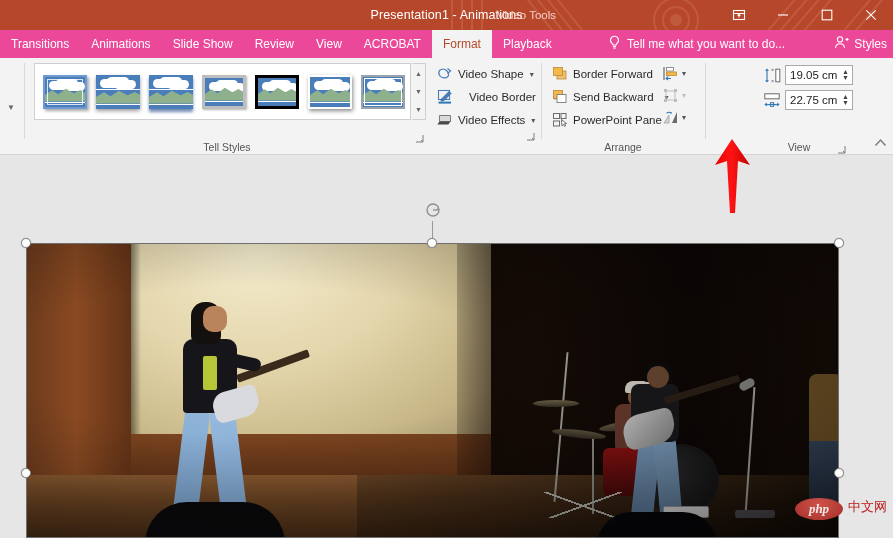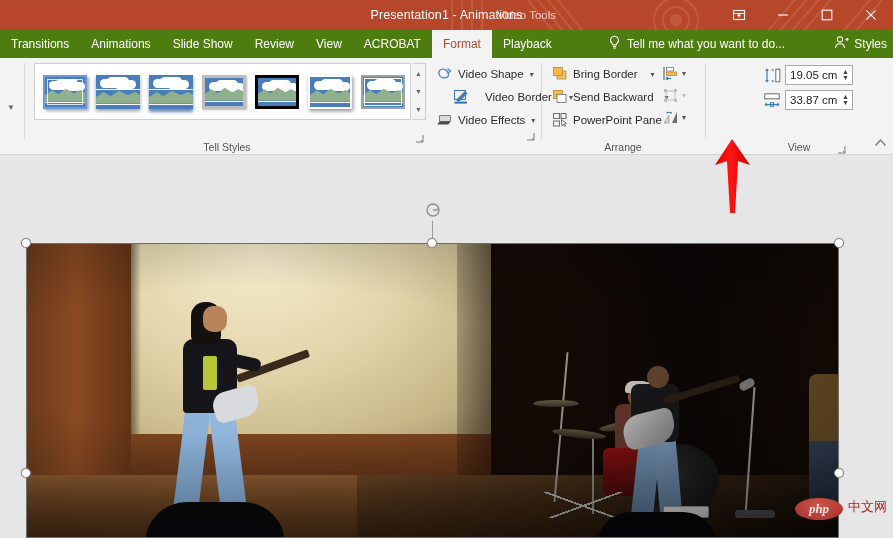"Transitions" .tabbar { background: #4d7c0f -> #ec4899 }
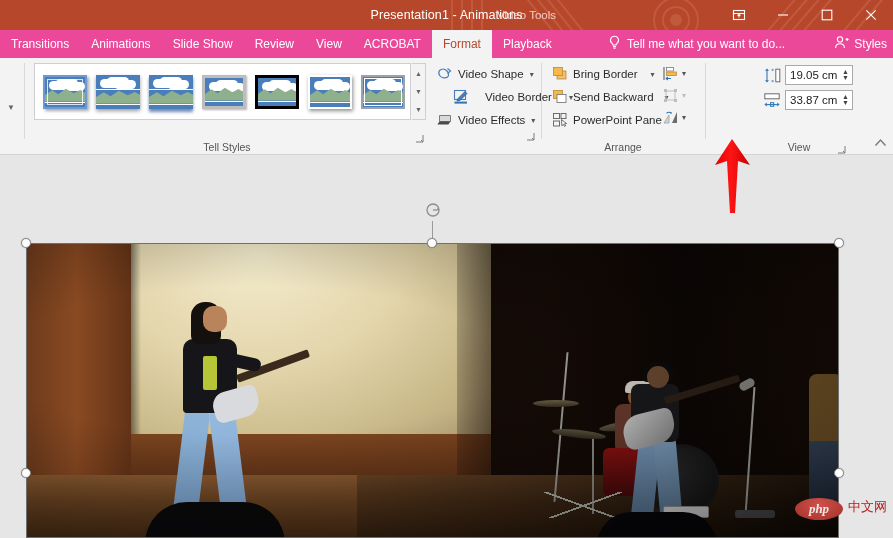"Bring Border" span { text: Bring Border -> Border Forward }
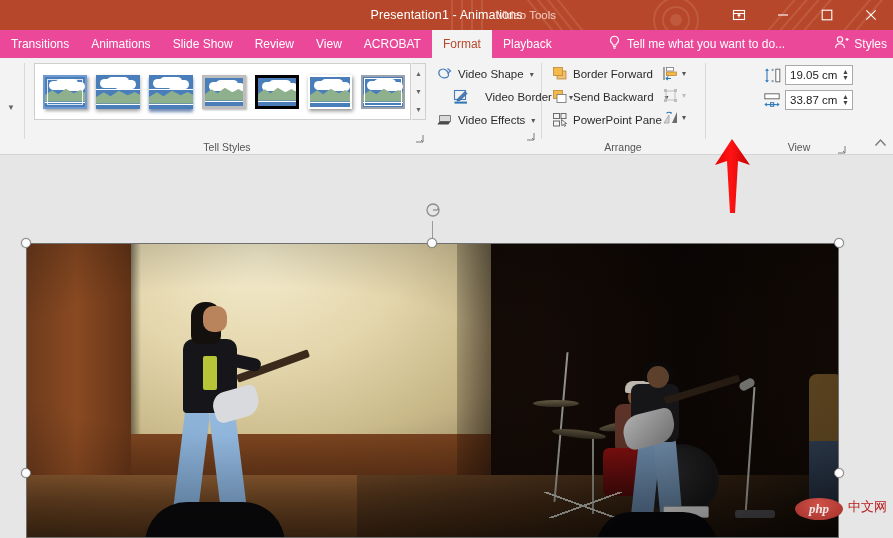"Video Border" div.tbtn { left: 20px -> 4px }
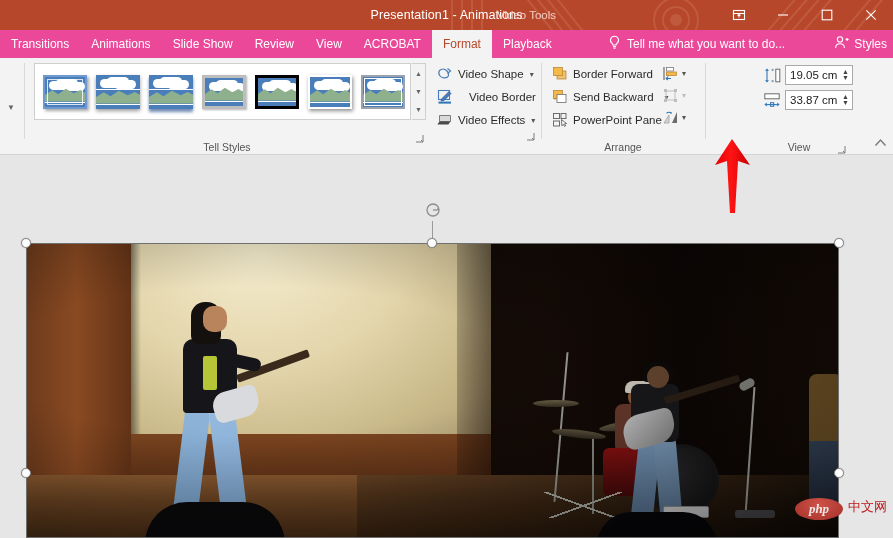"33.87 cm" span { text: 33.87 -> 22.75 }
